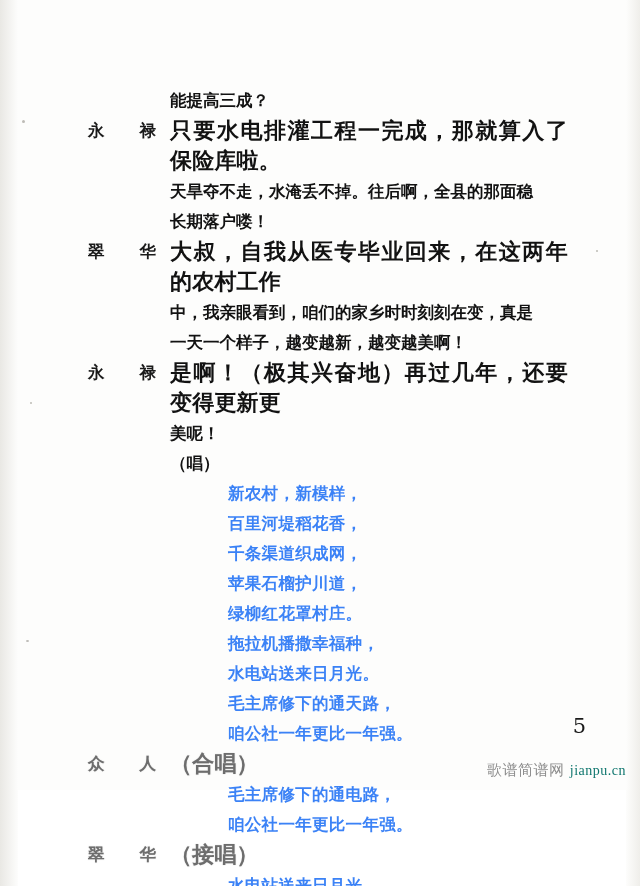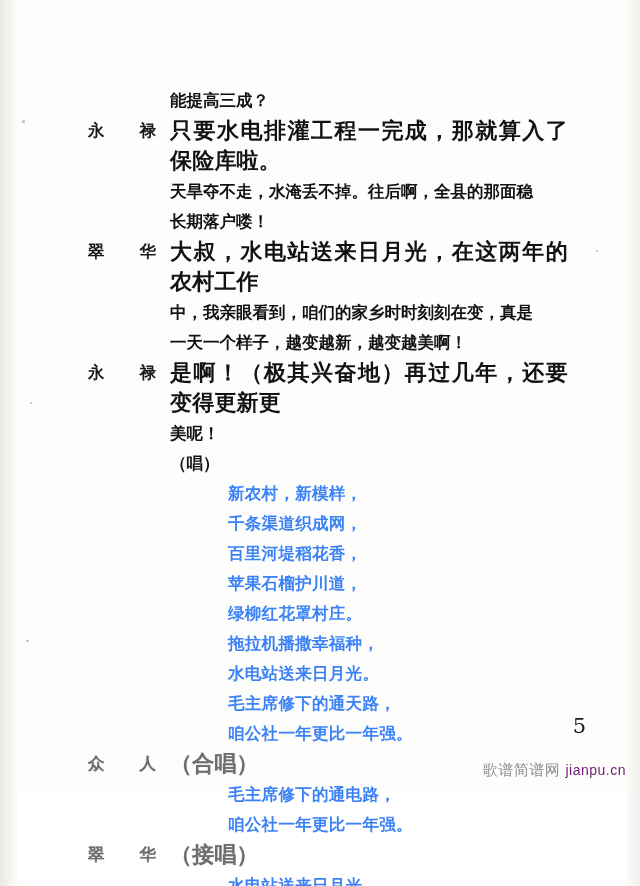"大叔，水电站送来日月光，在这两年的农村工作" div.speech { text: 水电站送来日月光 -> 自我从医专毕业回来 }
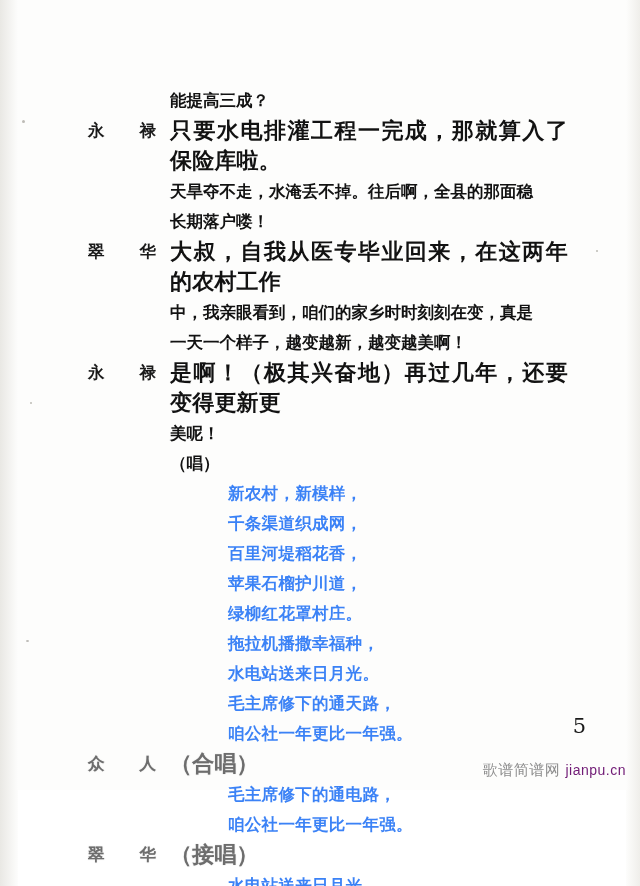"千条渠道织成网，" div.lyric { order: before "百里河堤稻花香，" -> after "百里河堤稻花香，" }
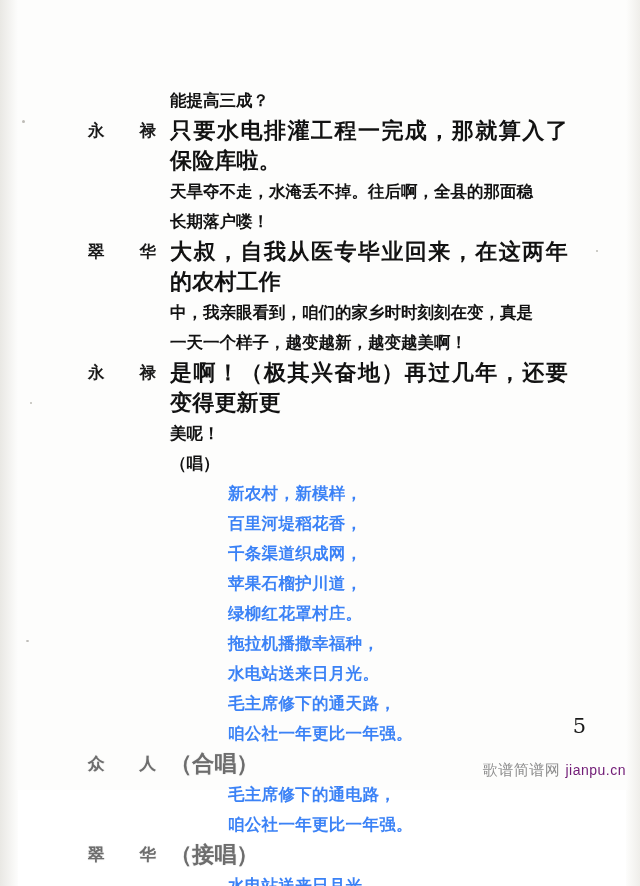"jianpu.cn" .watermark .wm-url { color: #701a75 -> #0f766e; font-family: Liberation Sans, sans-serif -> Liberation Serif, serif }
